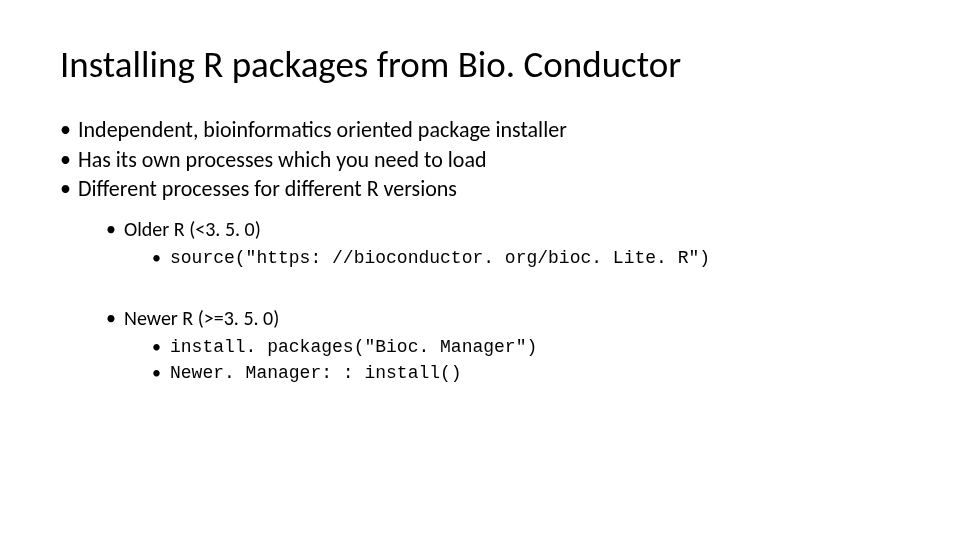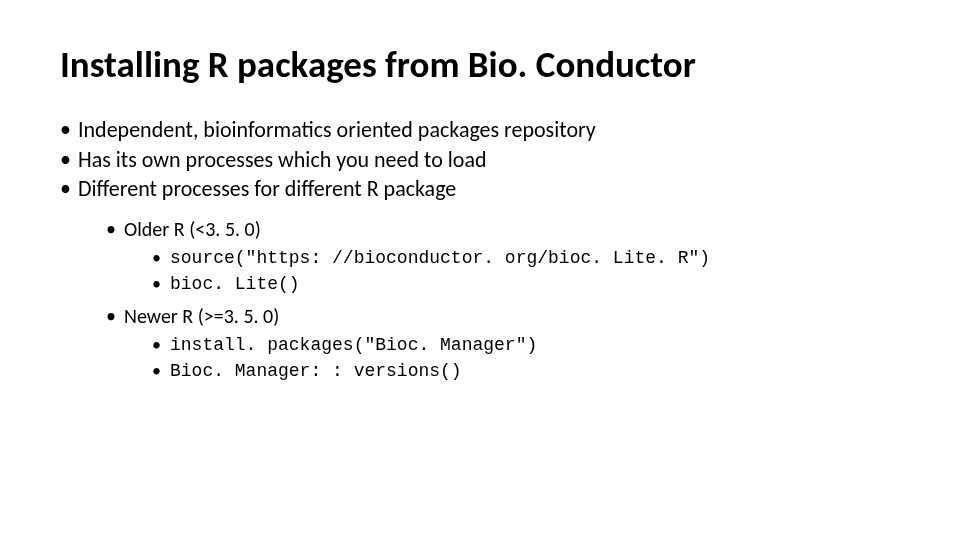"Installing R packages from Bio." .title { font-weight: 700 -> 400 }
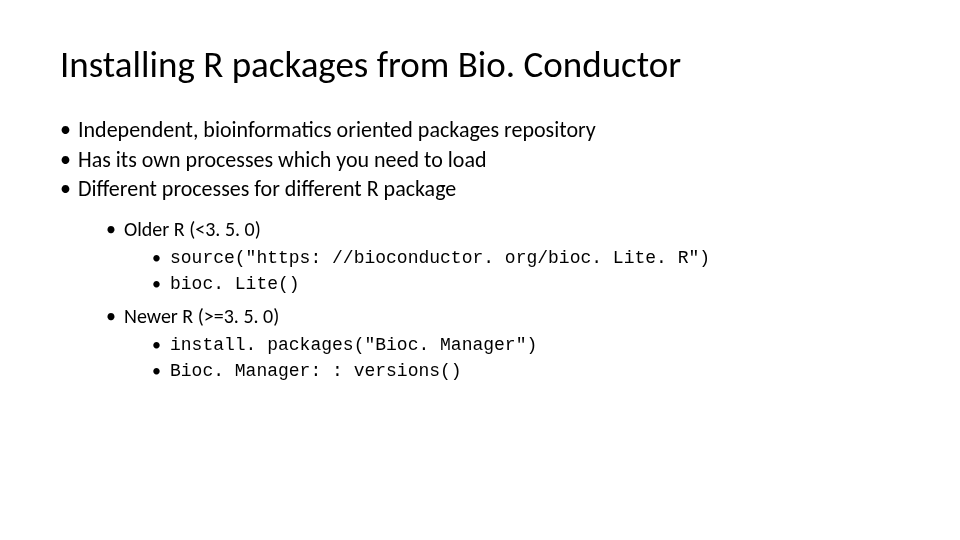"Independent, bioinformatics oriented" li { text: packages repository -> package installer }
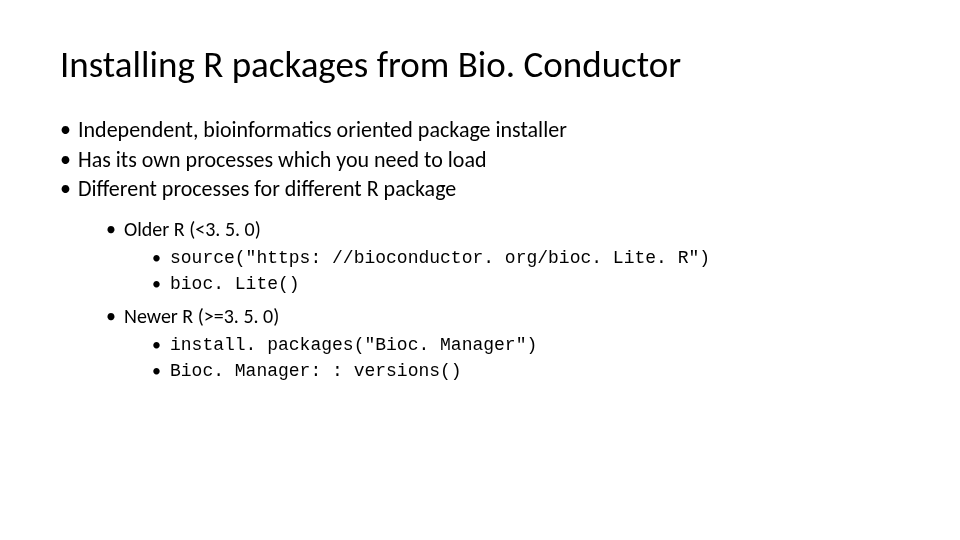"Different processes for different R" span { text: package -> versions }
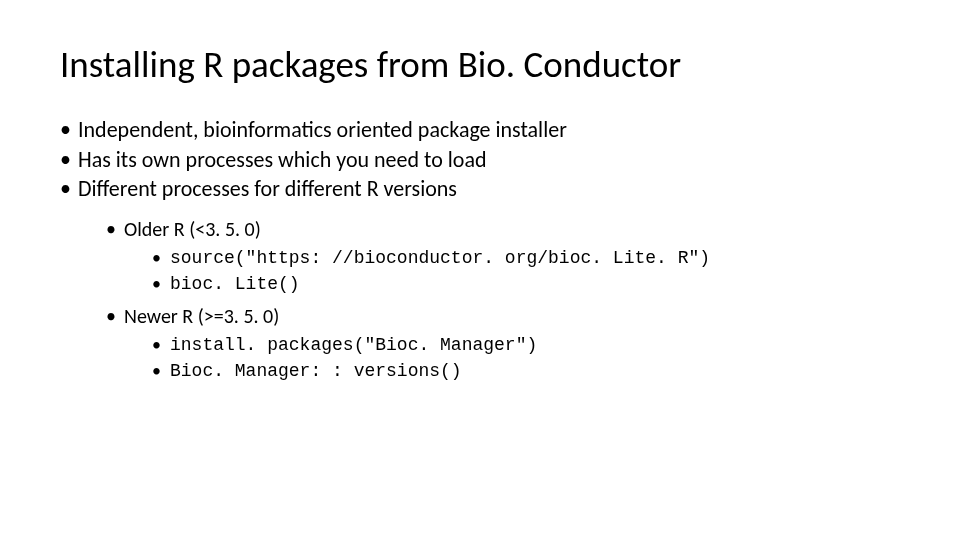"bioc. Lite()" li { html: <li>bioc. Lite()</li> -> none }
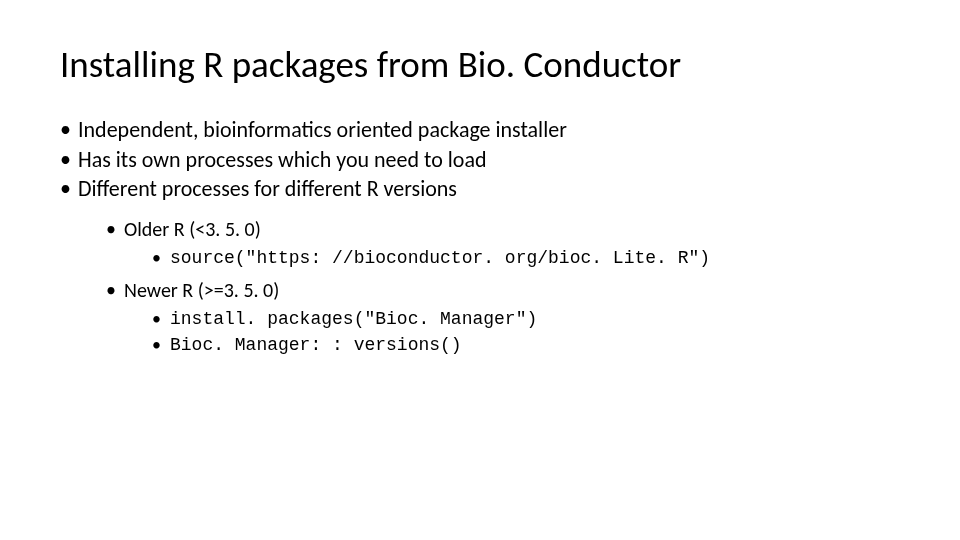"Newer R (>=3. 5. 0)" .lvl2 > li.spaced { margin-top: 6px -> 34px }
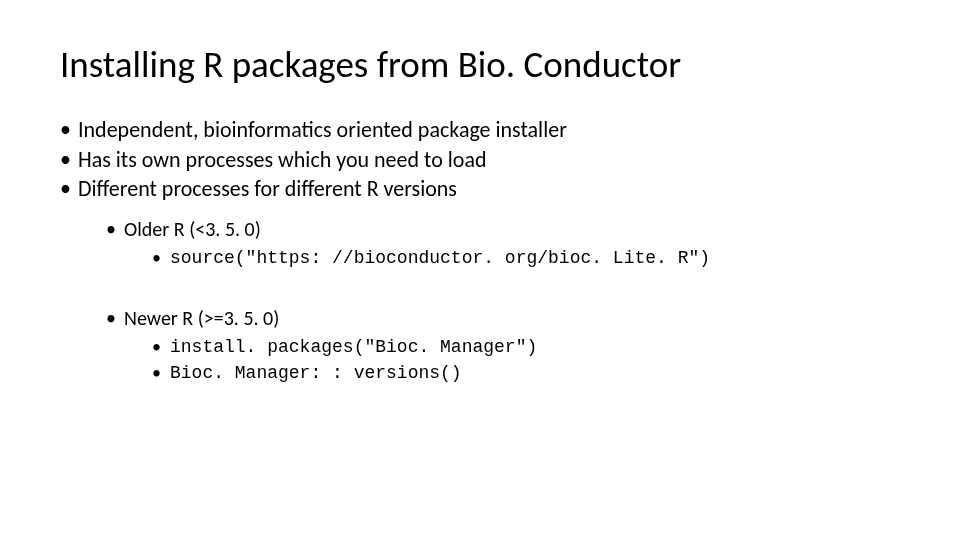"Bioc. Manager: : versions()" li { text: Bioc. Manager: : versions -> Newer. Manager: : install }
